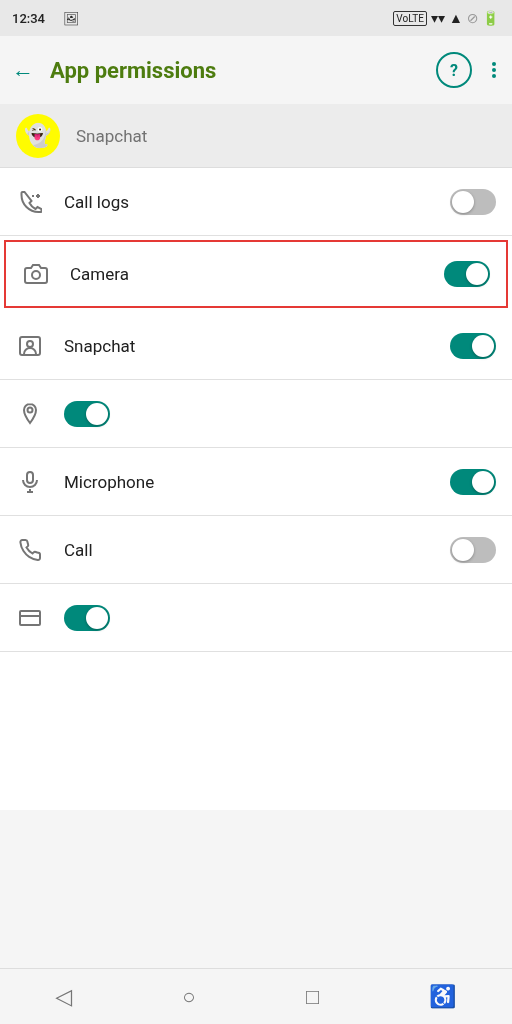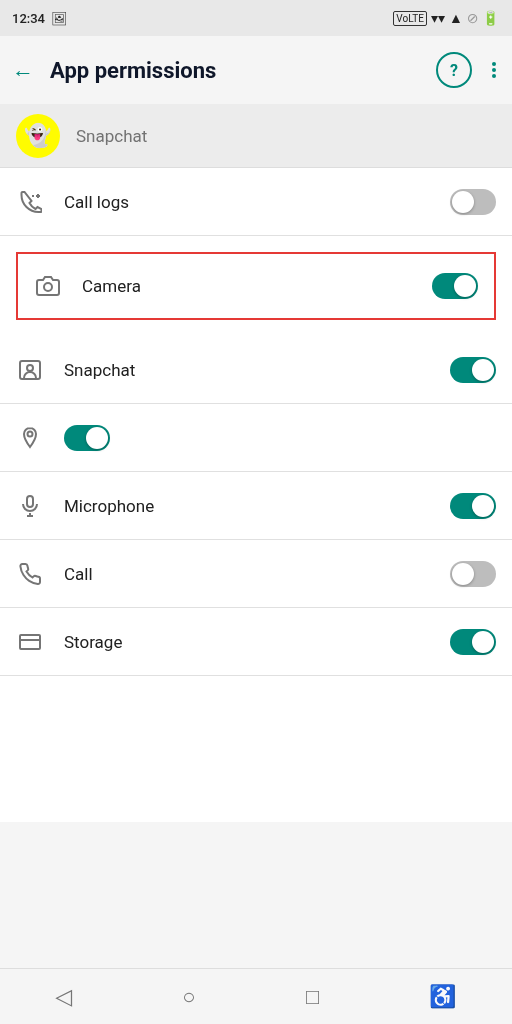"12:34" .status-bar-left { gap: 6px -> 18px }
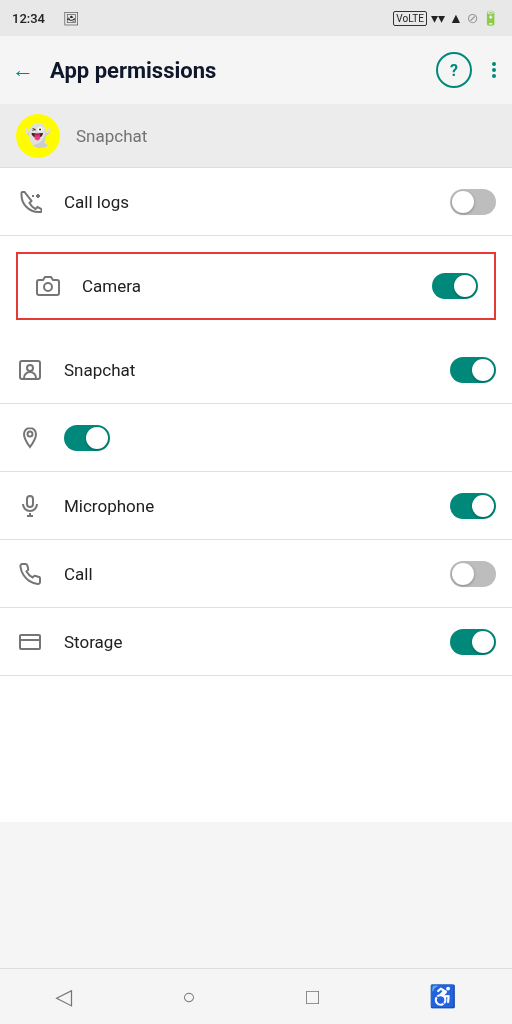"App permissions" .app-bar-title { color: #0f172a -> #4d7c0f }
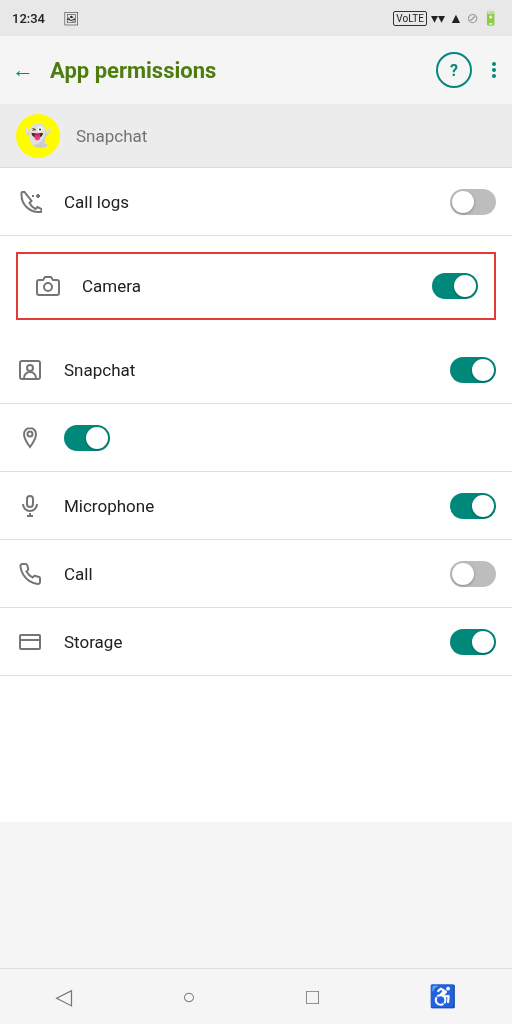"Camera" .permission-item.highlighted { margin: 16px -> 4px }
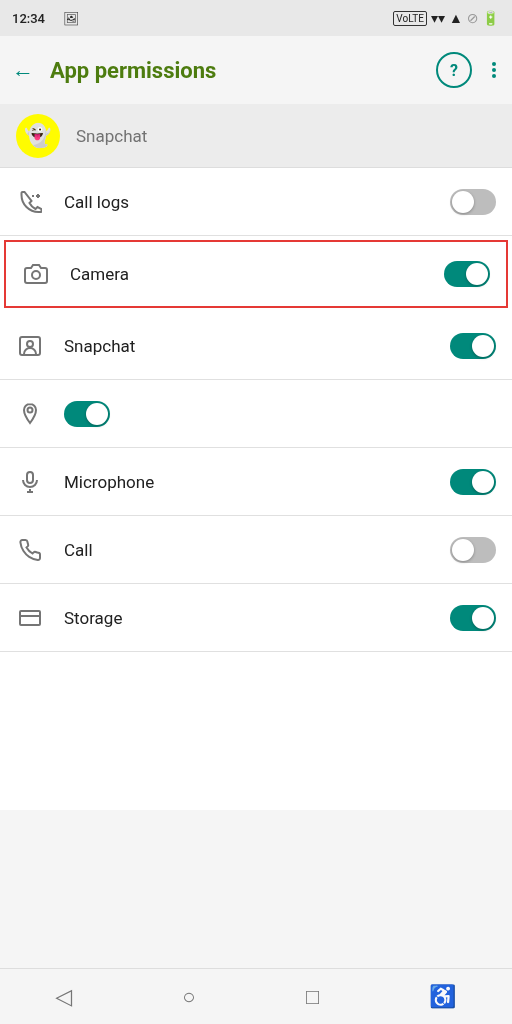"Storage" span.perm-label { html: <span>Storage</span> -> none }
